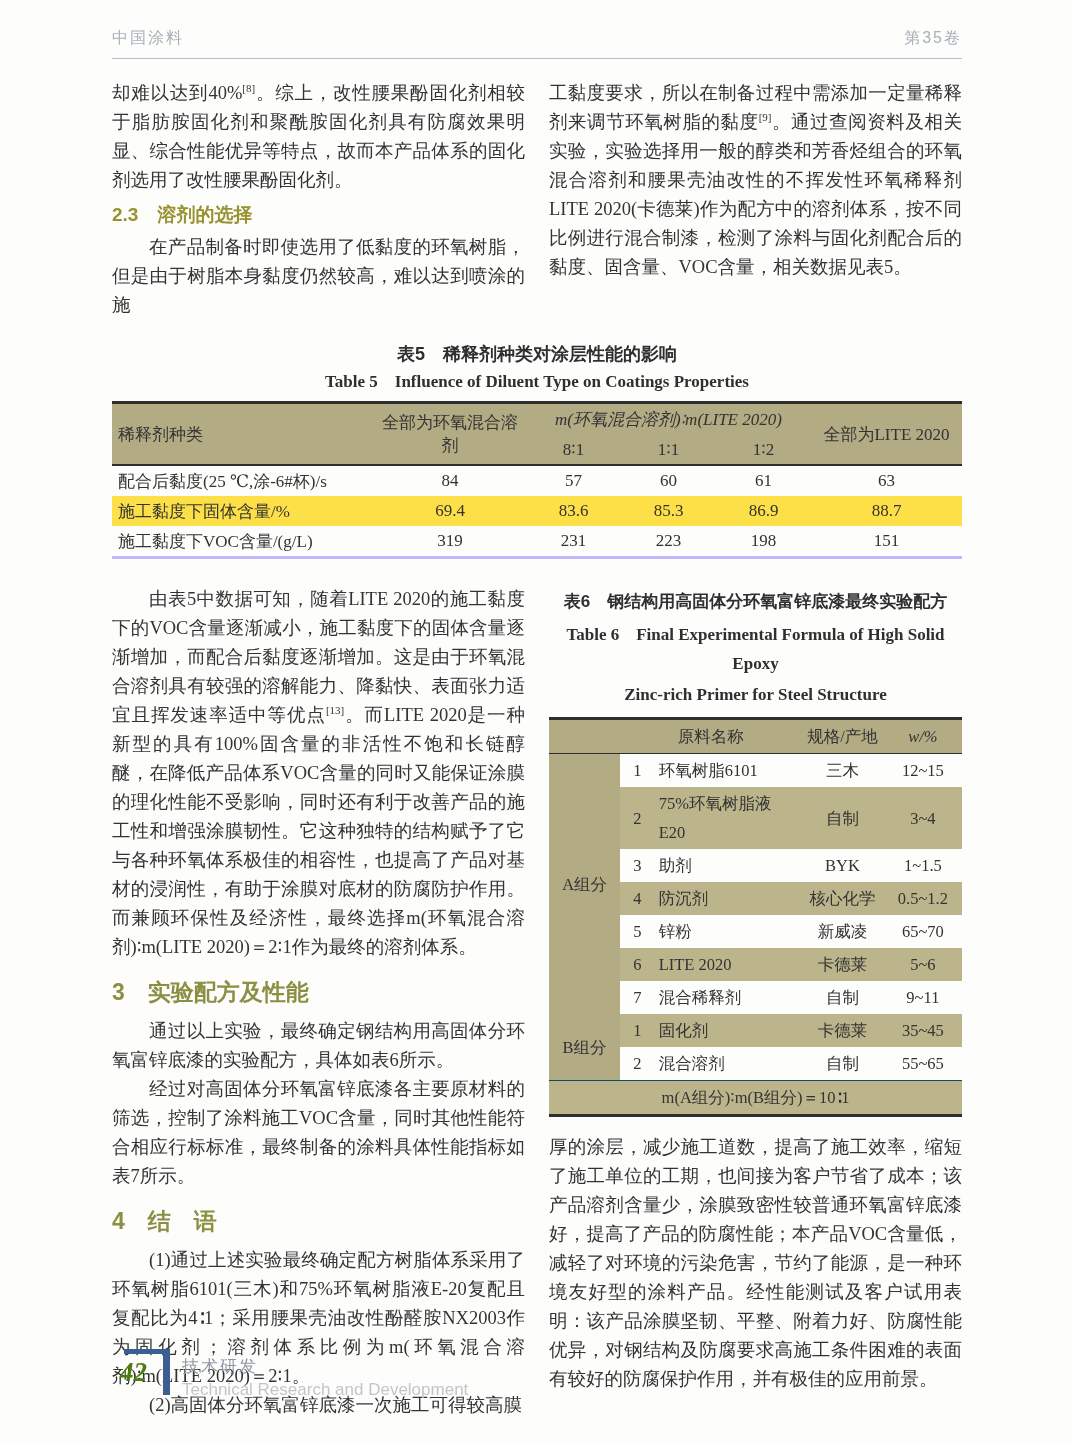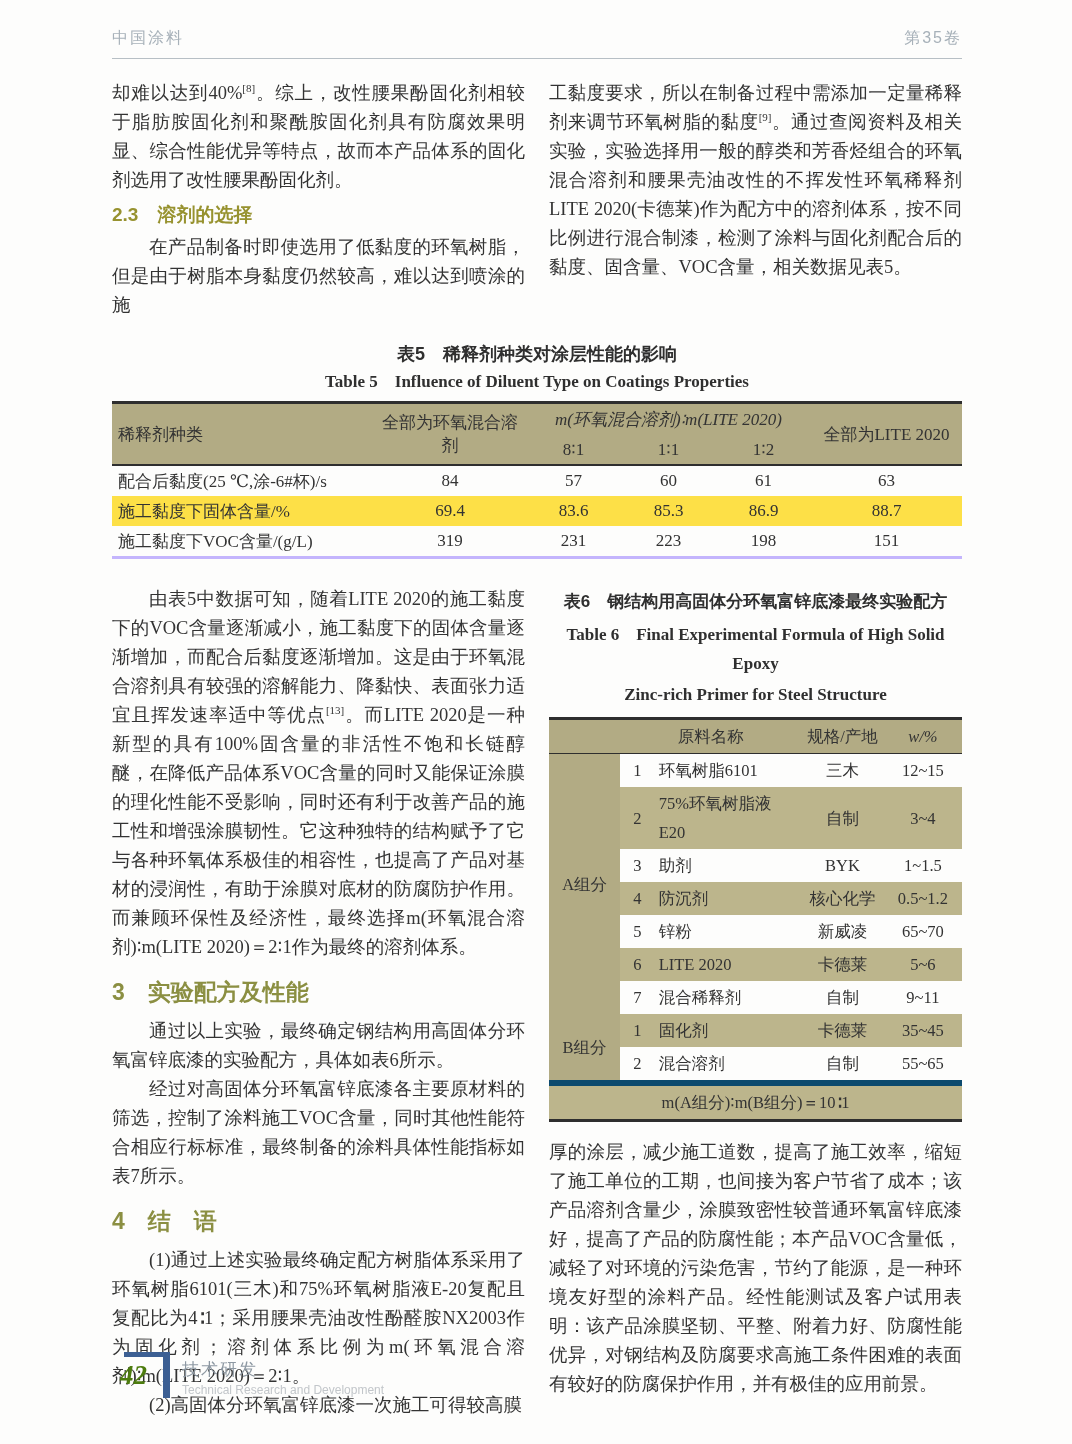"m(A组分)∶m(B组分)＝10∶1" table.t6 .foot td { border-top: 6px solid #0c4a6e -> 1px solid #0c4a6e }
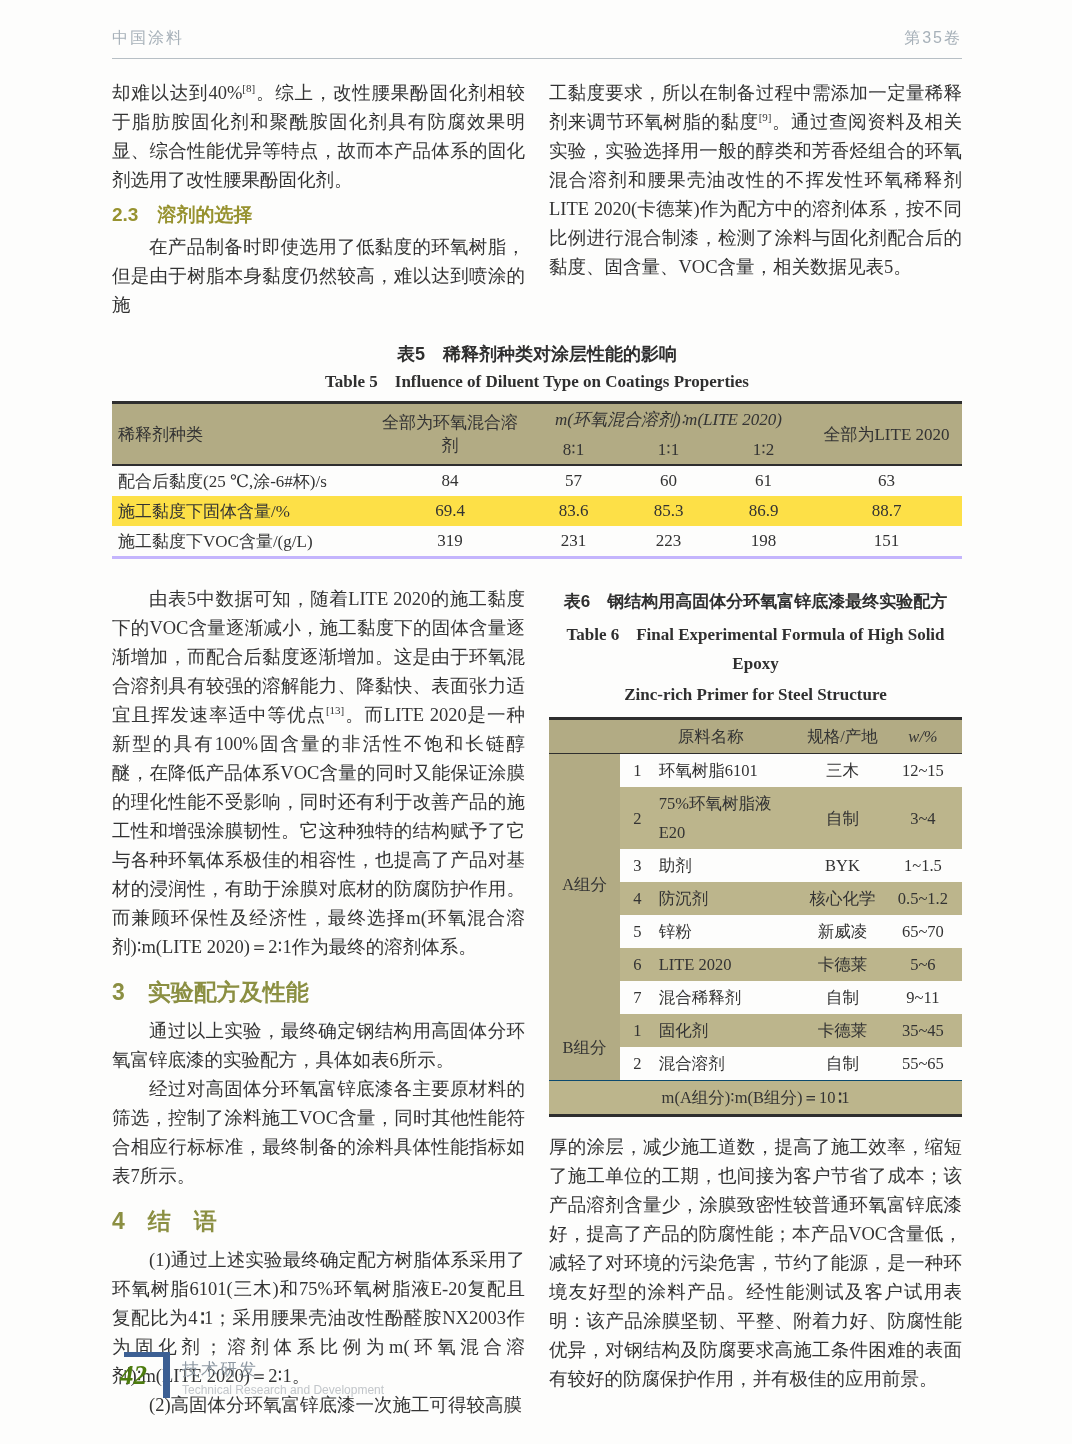"Technical Research and Development" .foot-en { font-size: 12px -> 17px }
